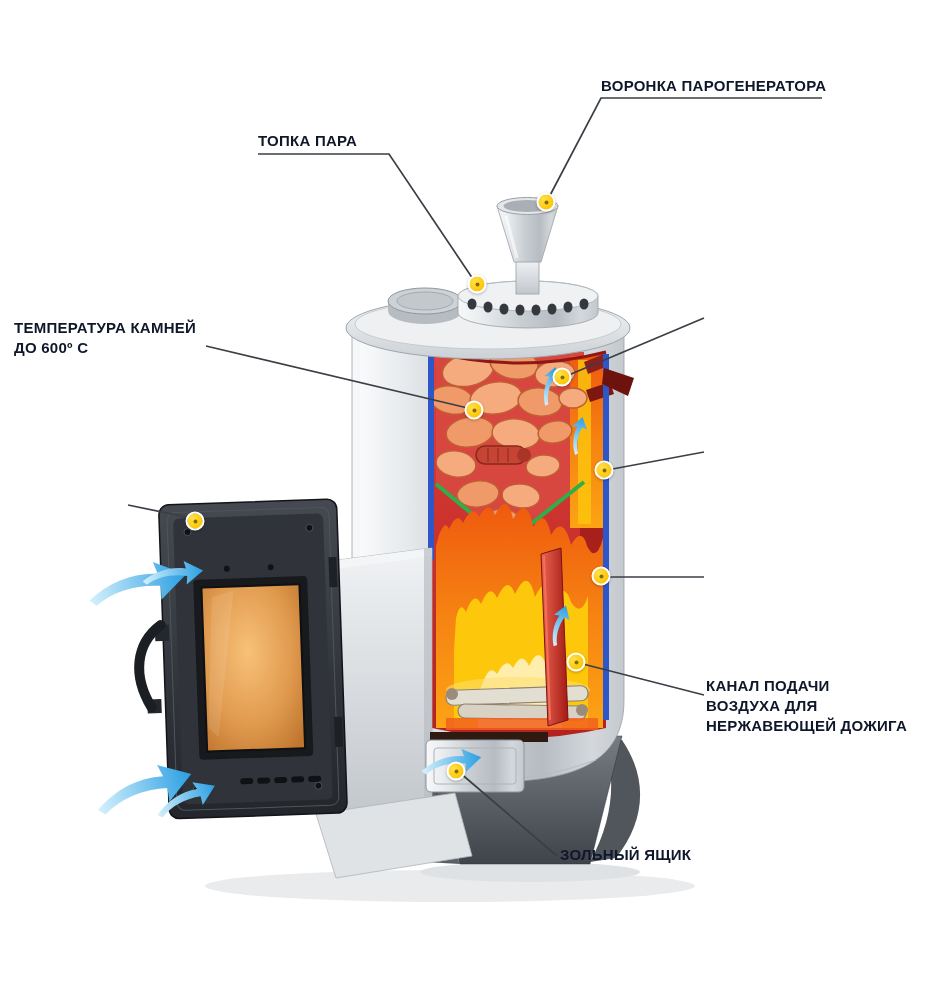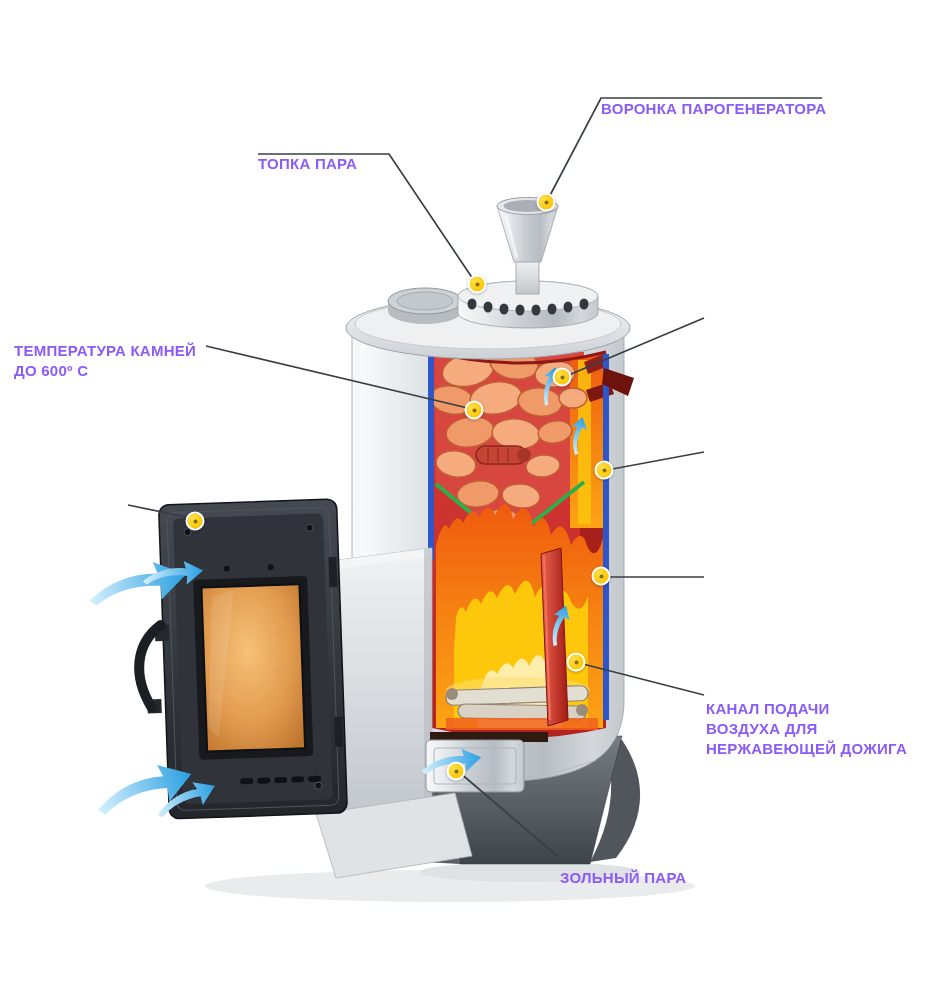"ВОРОНКА ПАРОГЕНЕРАТОРА" .label { color: #8b5cf6 -> #0f172a; margin-top: 23px -> none }
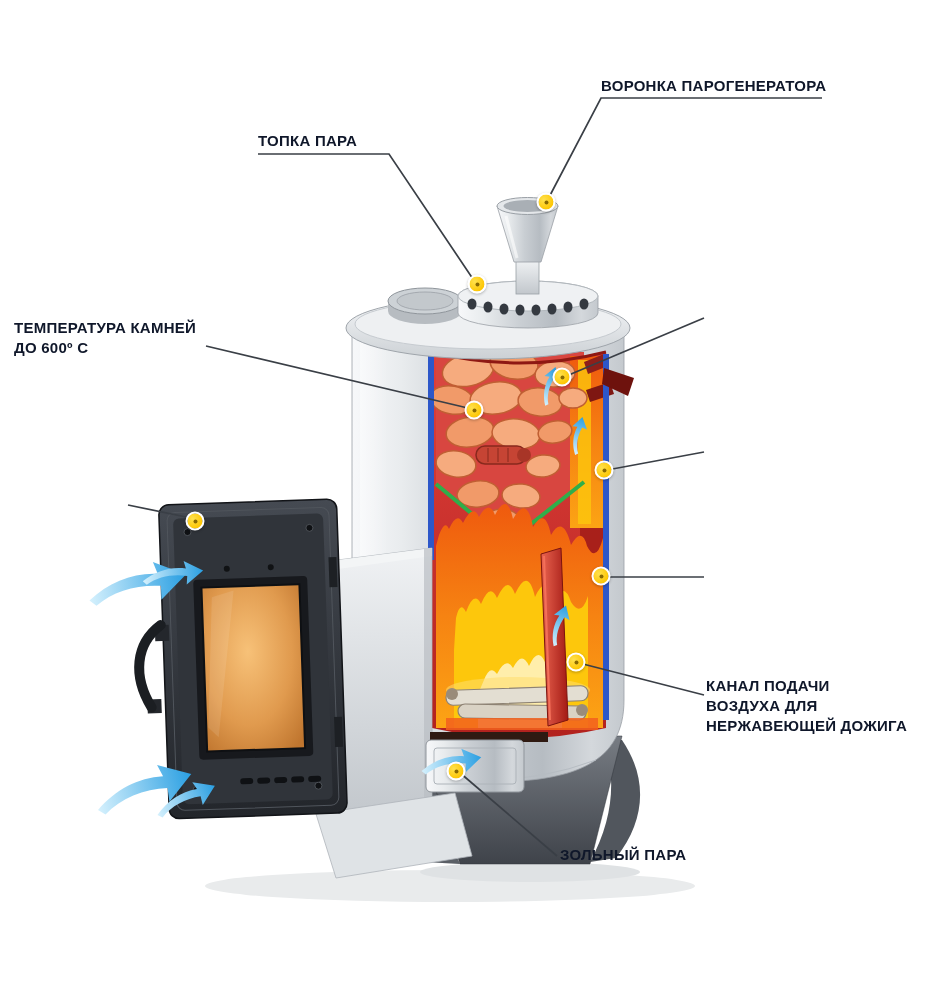"ЗОЛЬНЫЙ ПАРА" div.label { text: ПАРА -> ЯЩИК }
